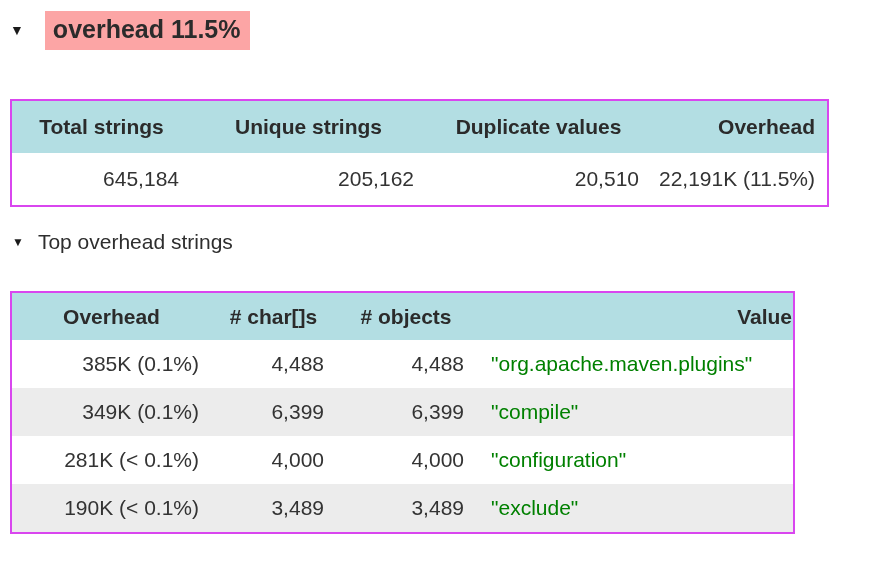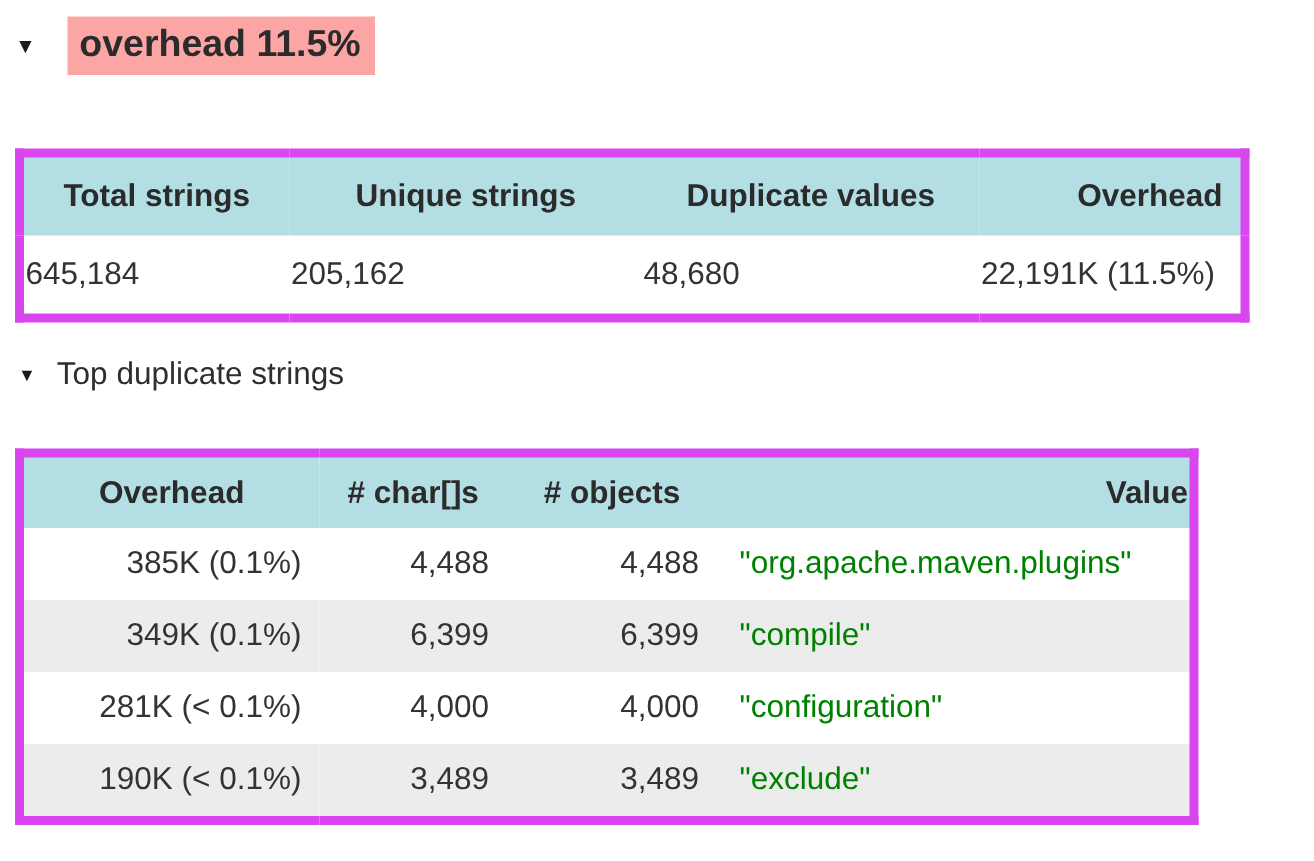"Total strings" table { border: 6px solid #d946ef -> 2px solid #d946ef }
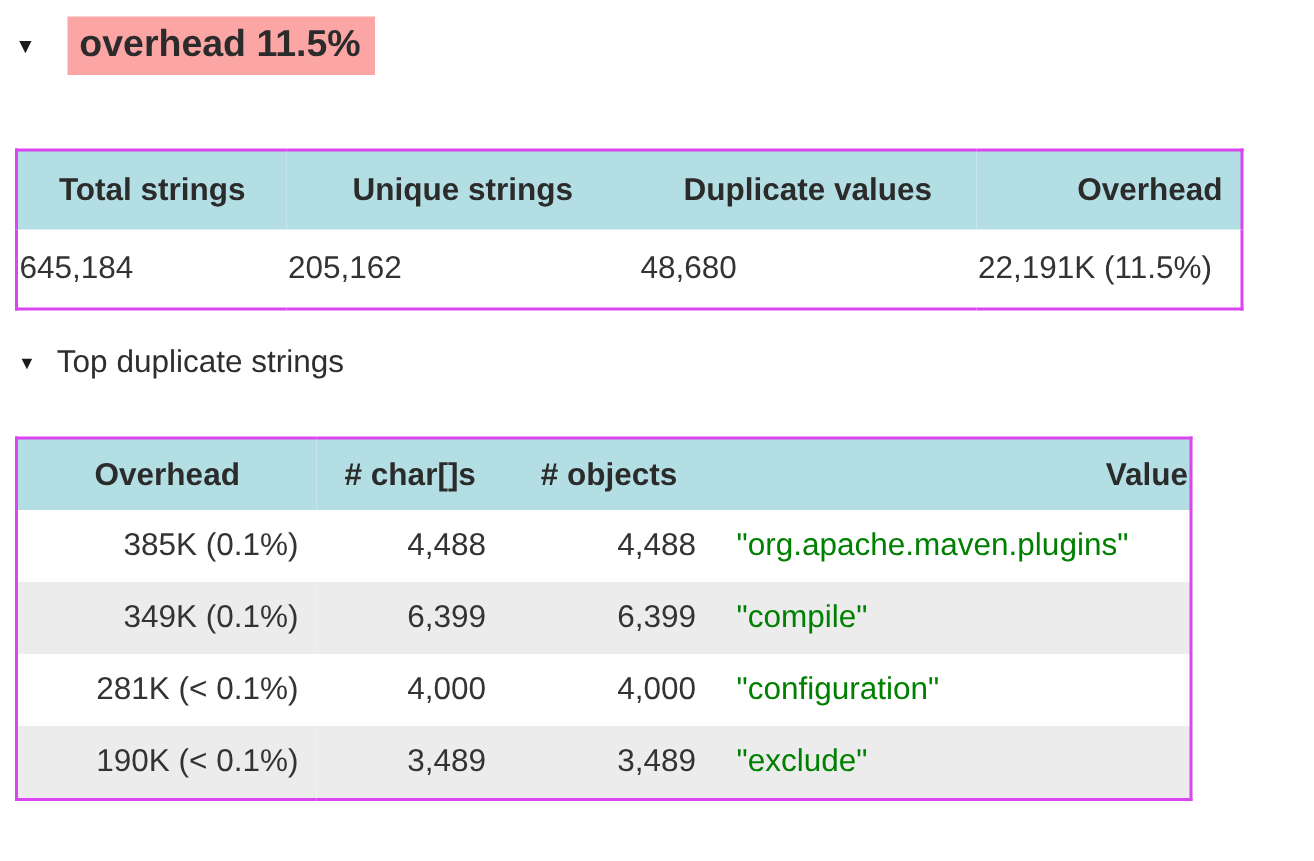"645,184" .summary td { text-align: none -> right }
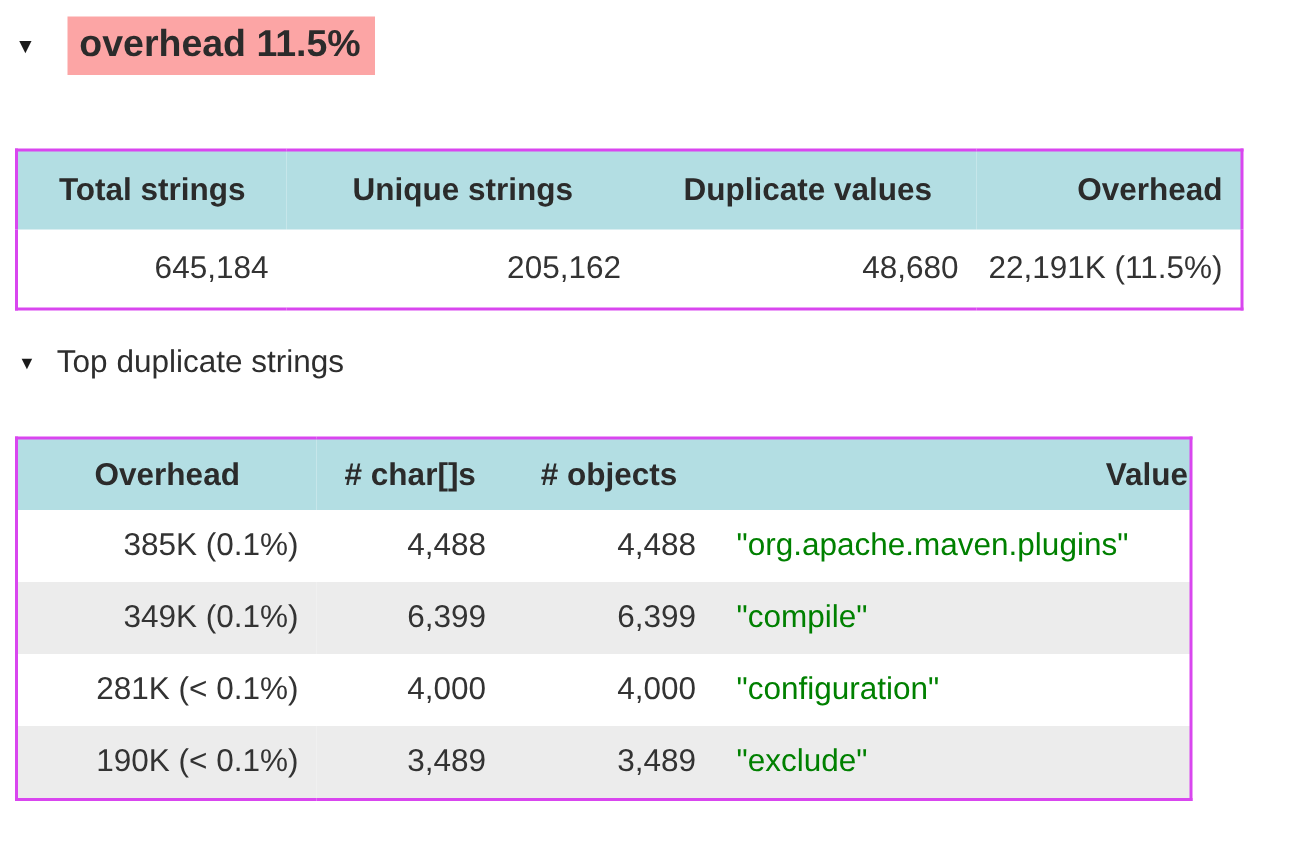"48,680" td { text: 48,680 -> 20,510 }
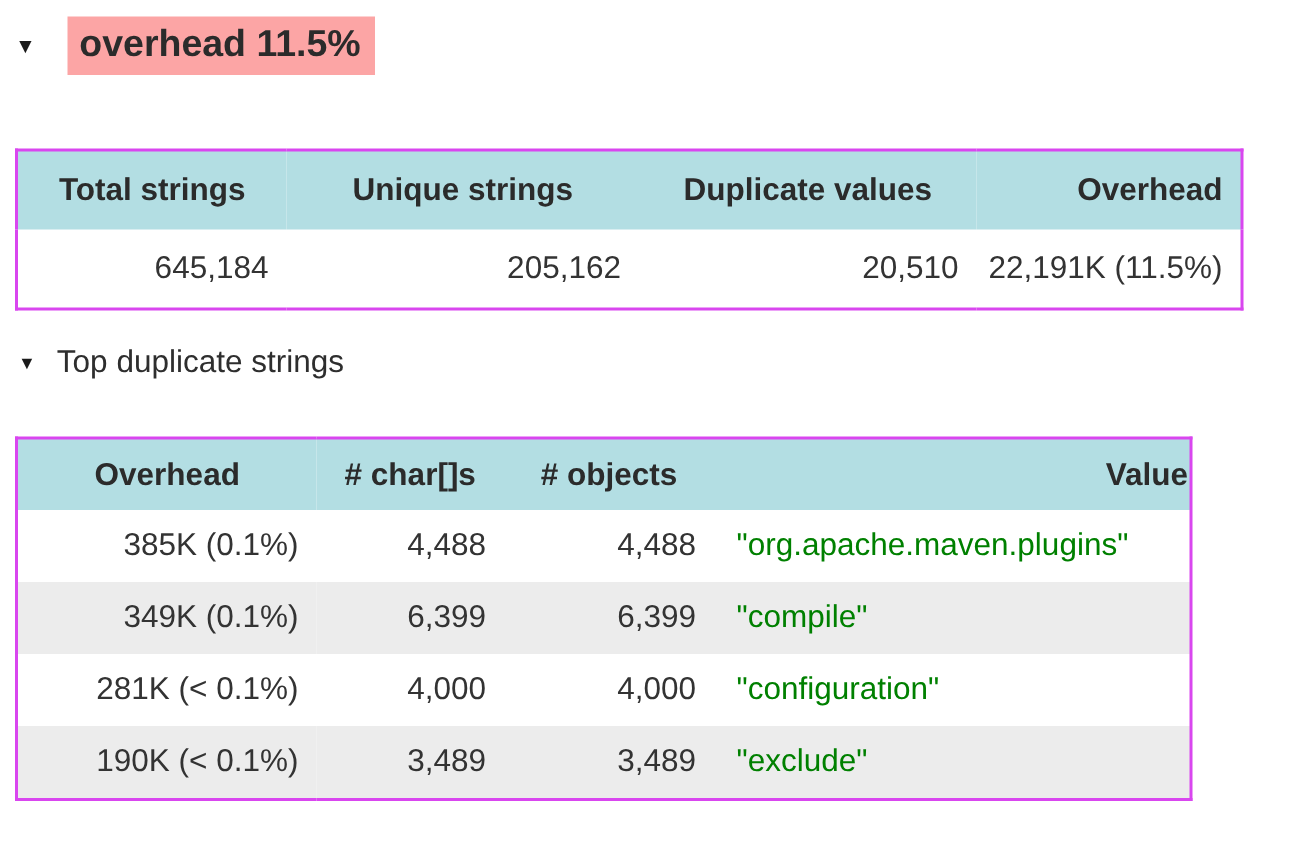"Top duplicate strings" span { text: duplicate -> overhead }
